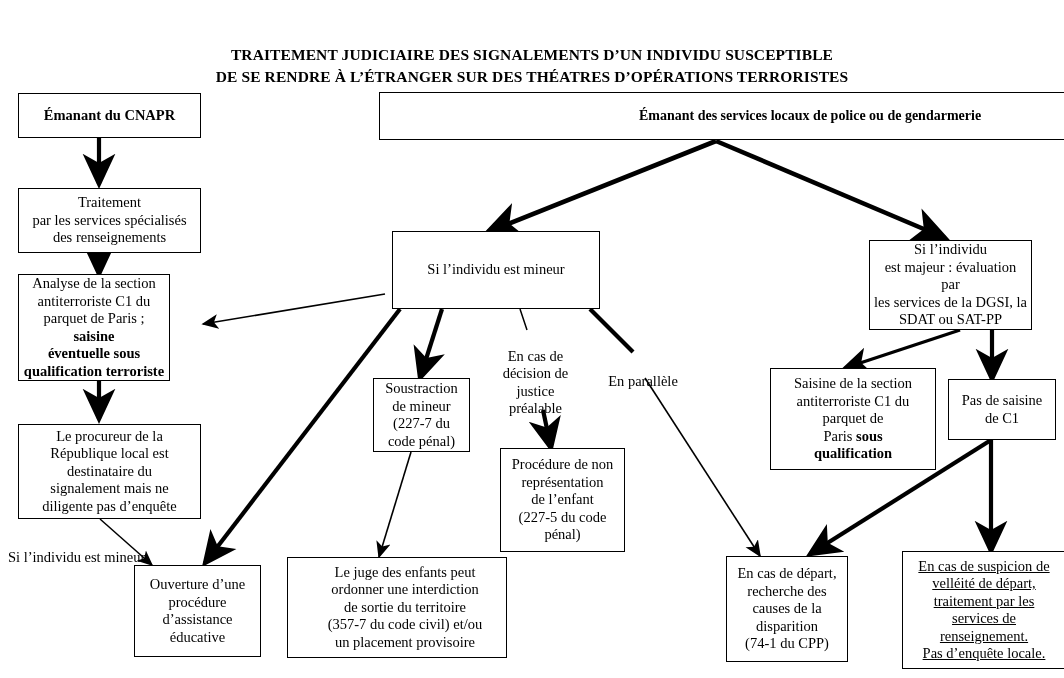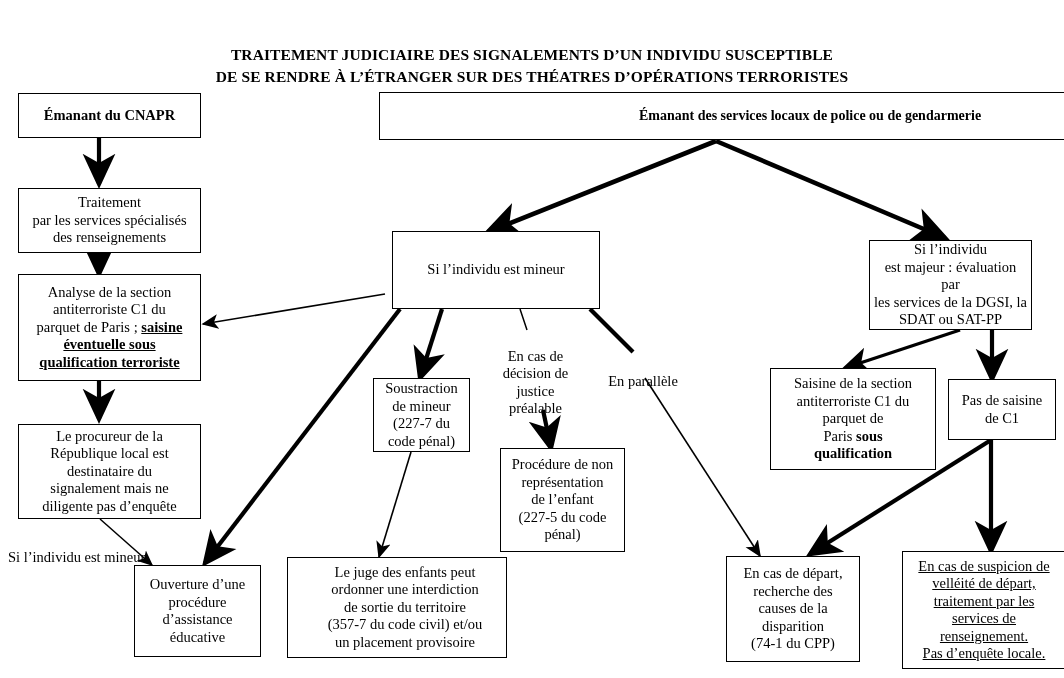"Analyse de la section" div.box { width: 183px -> 152px }
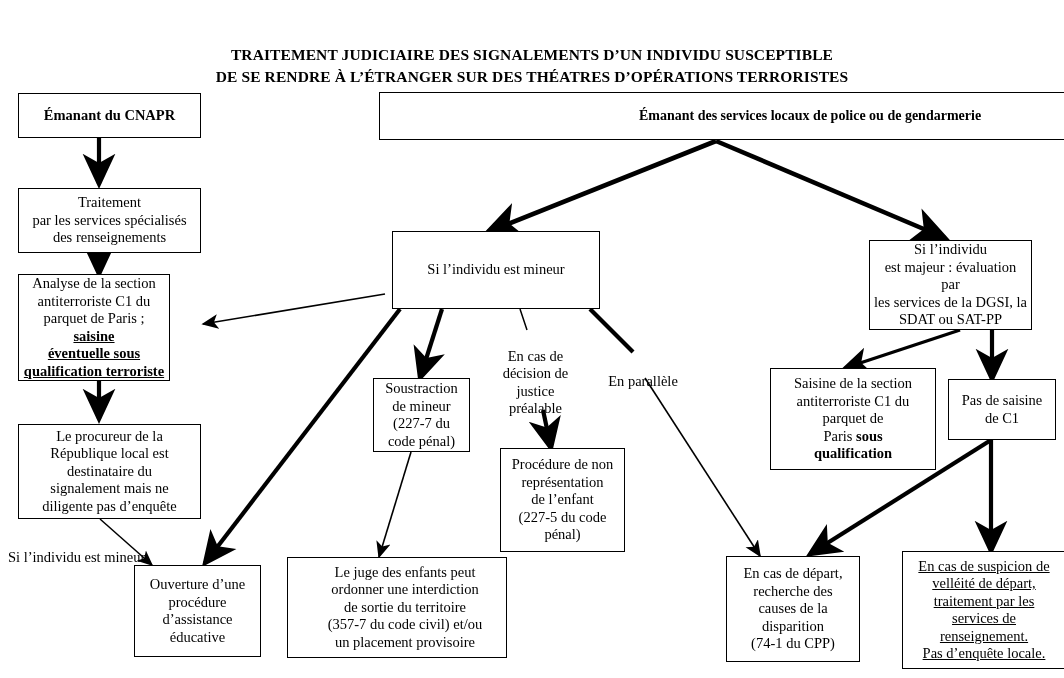"saisine" b { text-decoration: underline -> none }
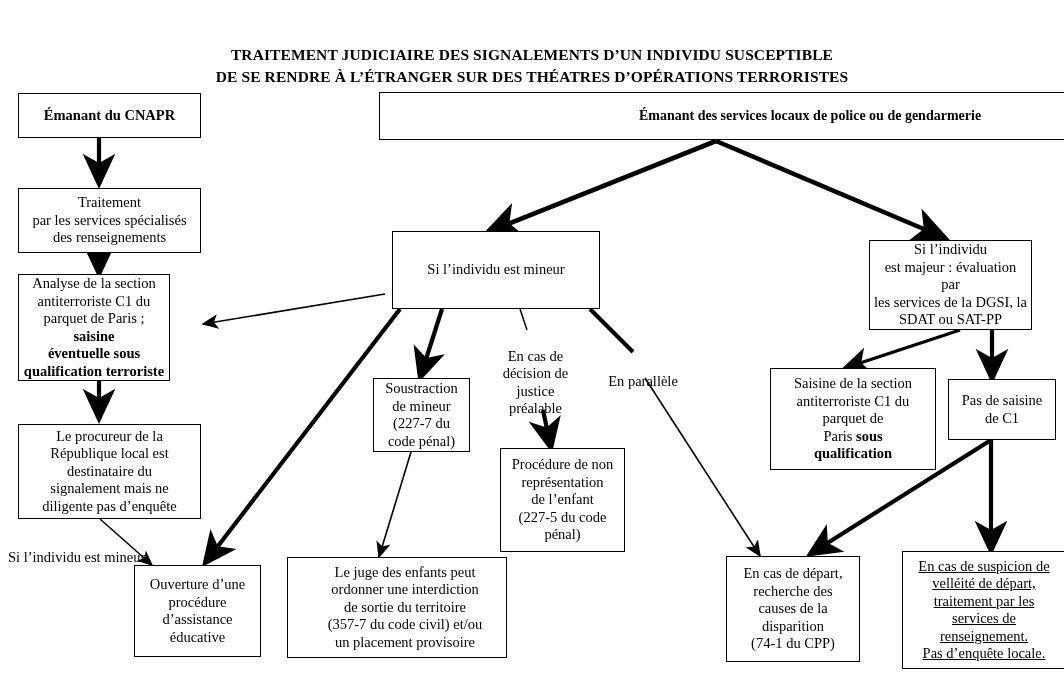"En cas de départ," div.box { width: 134px -> 122px }
